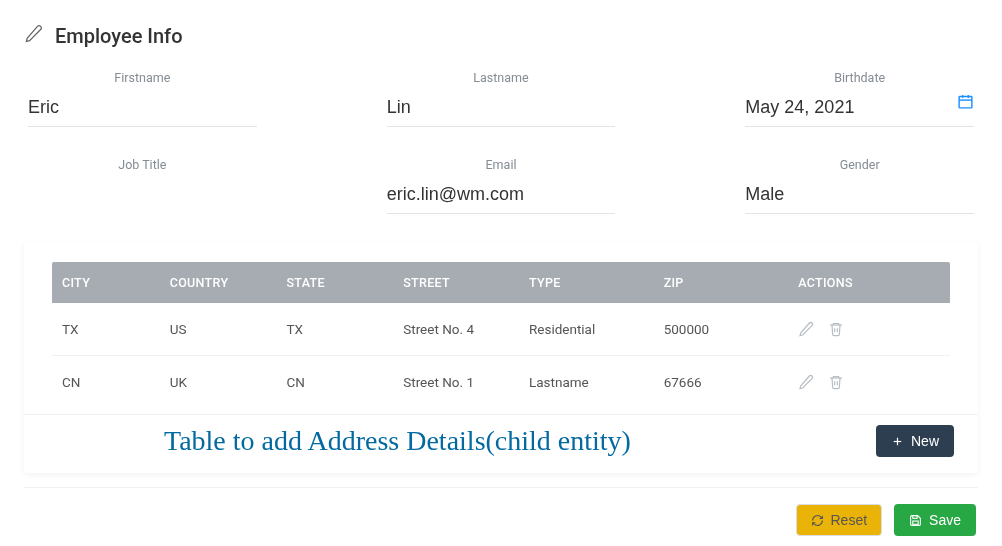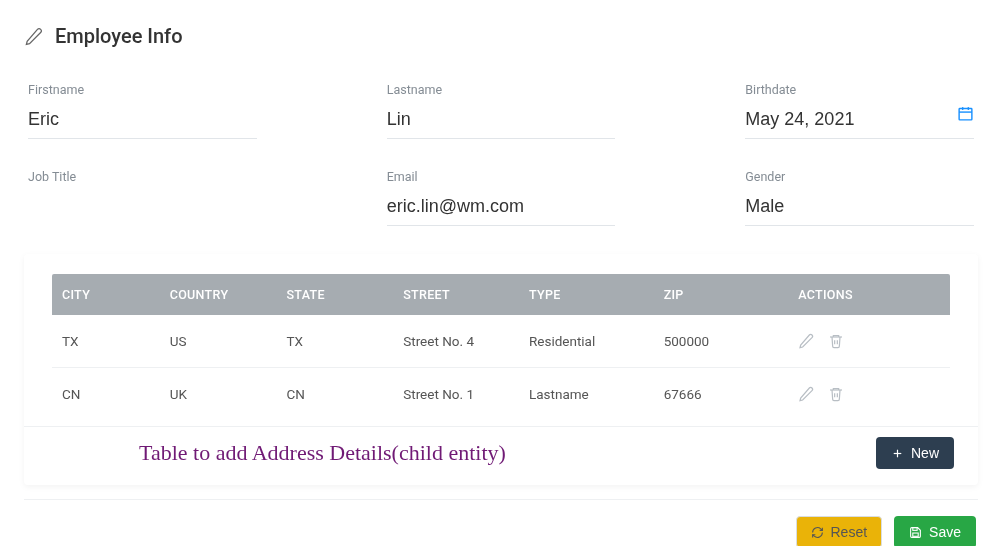"Employee Info" .header { align-items: center -> none; margin-bottom: 34px -> 22px }
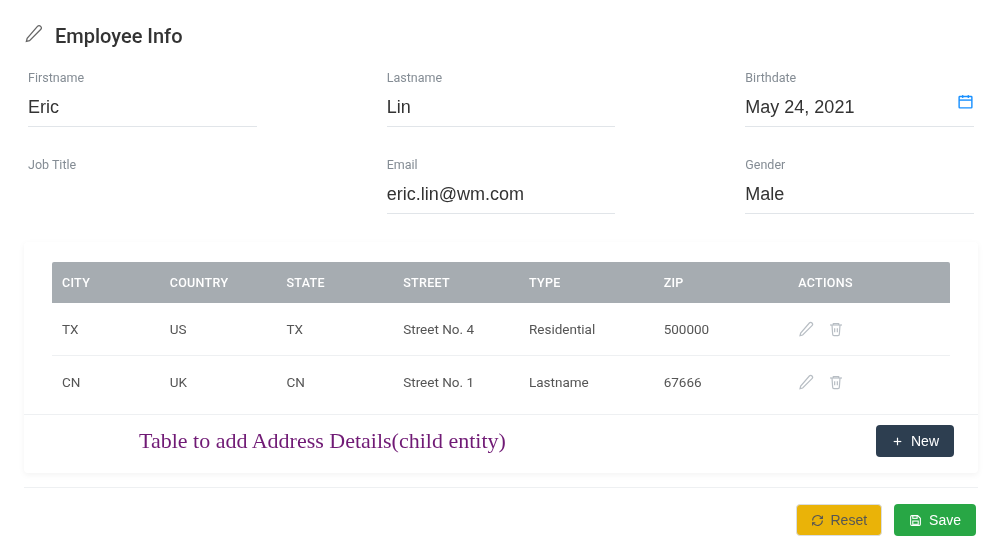"Firstname" .field .label { text-align: none -> center }
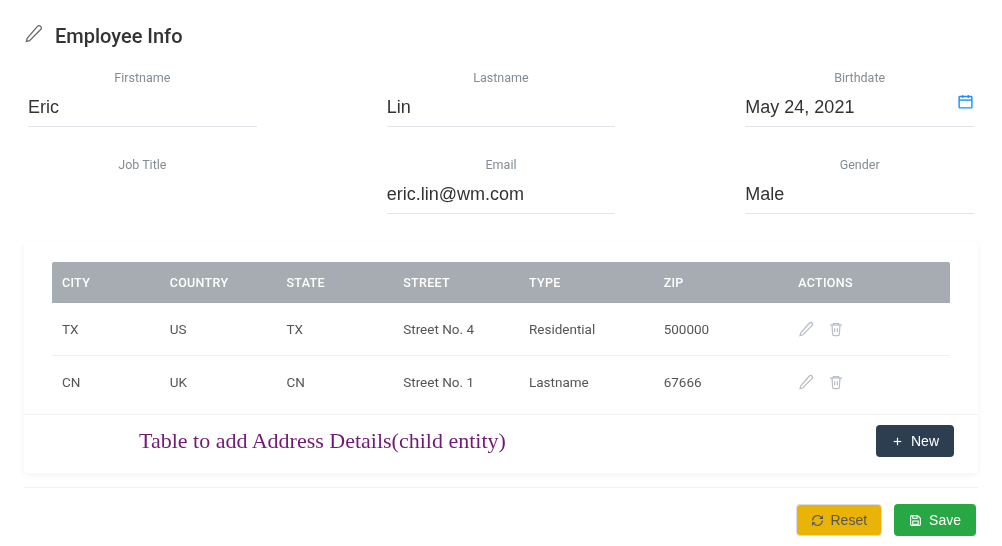"Table to add Address Details(child" .annotation { color: #701a75 -> #0369a1; font-size: 22px -> 28px; margin-left: 91px -> 116px }
